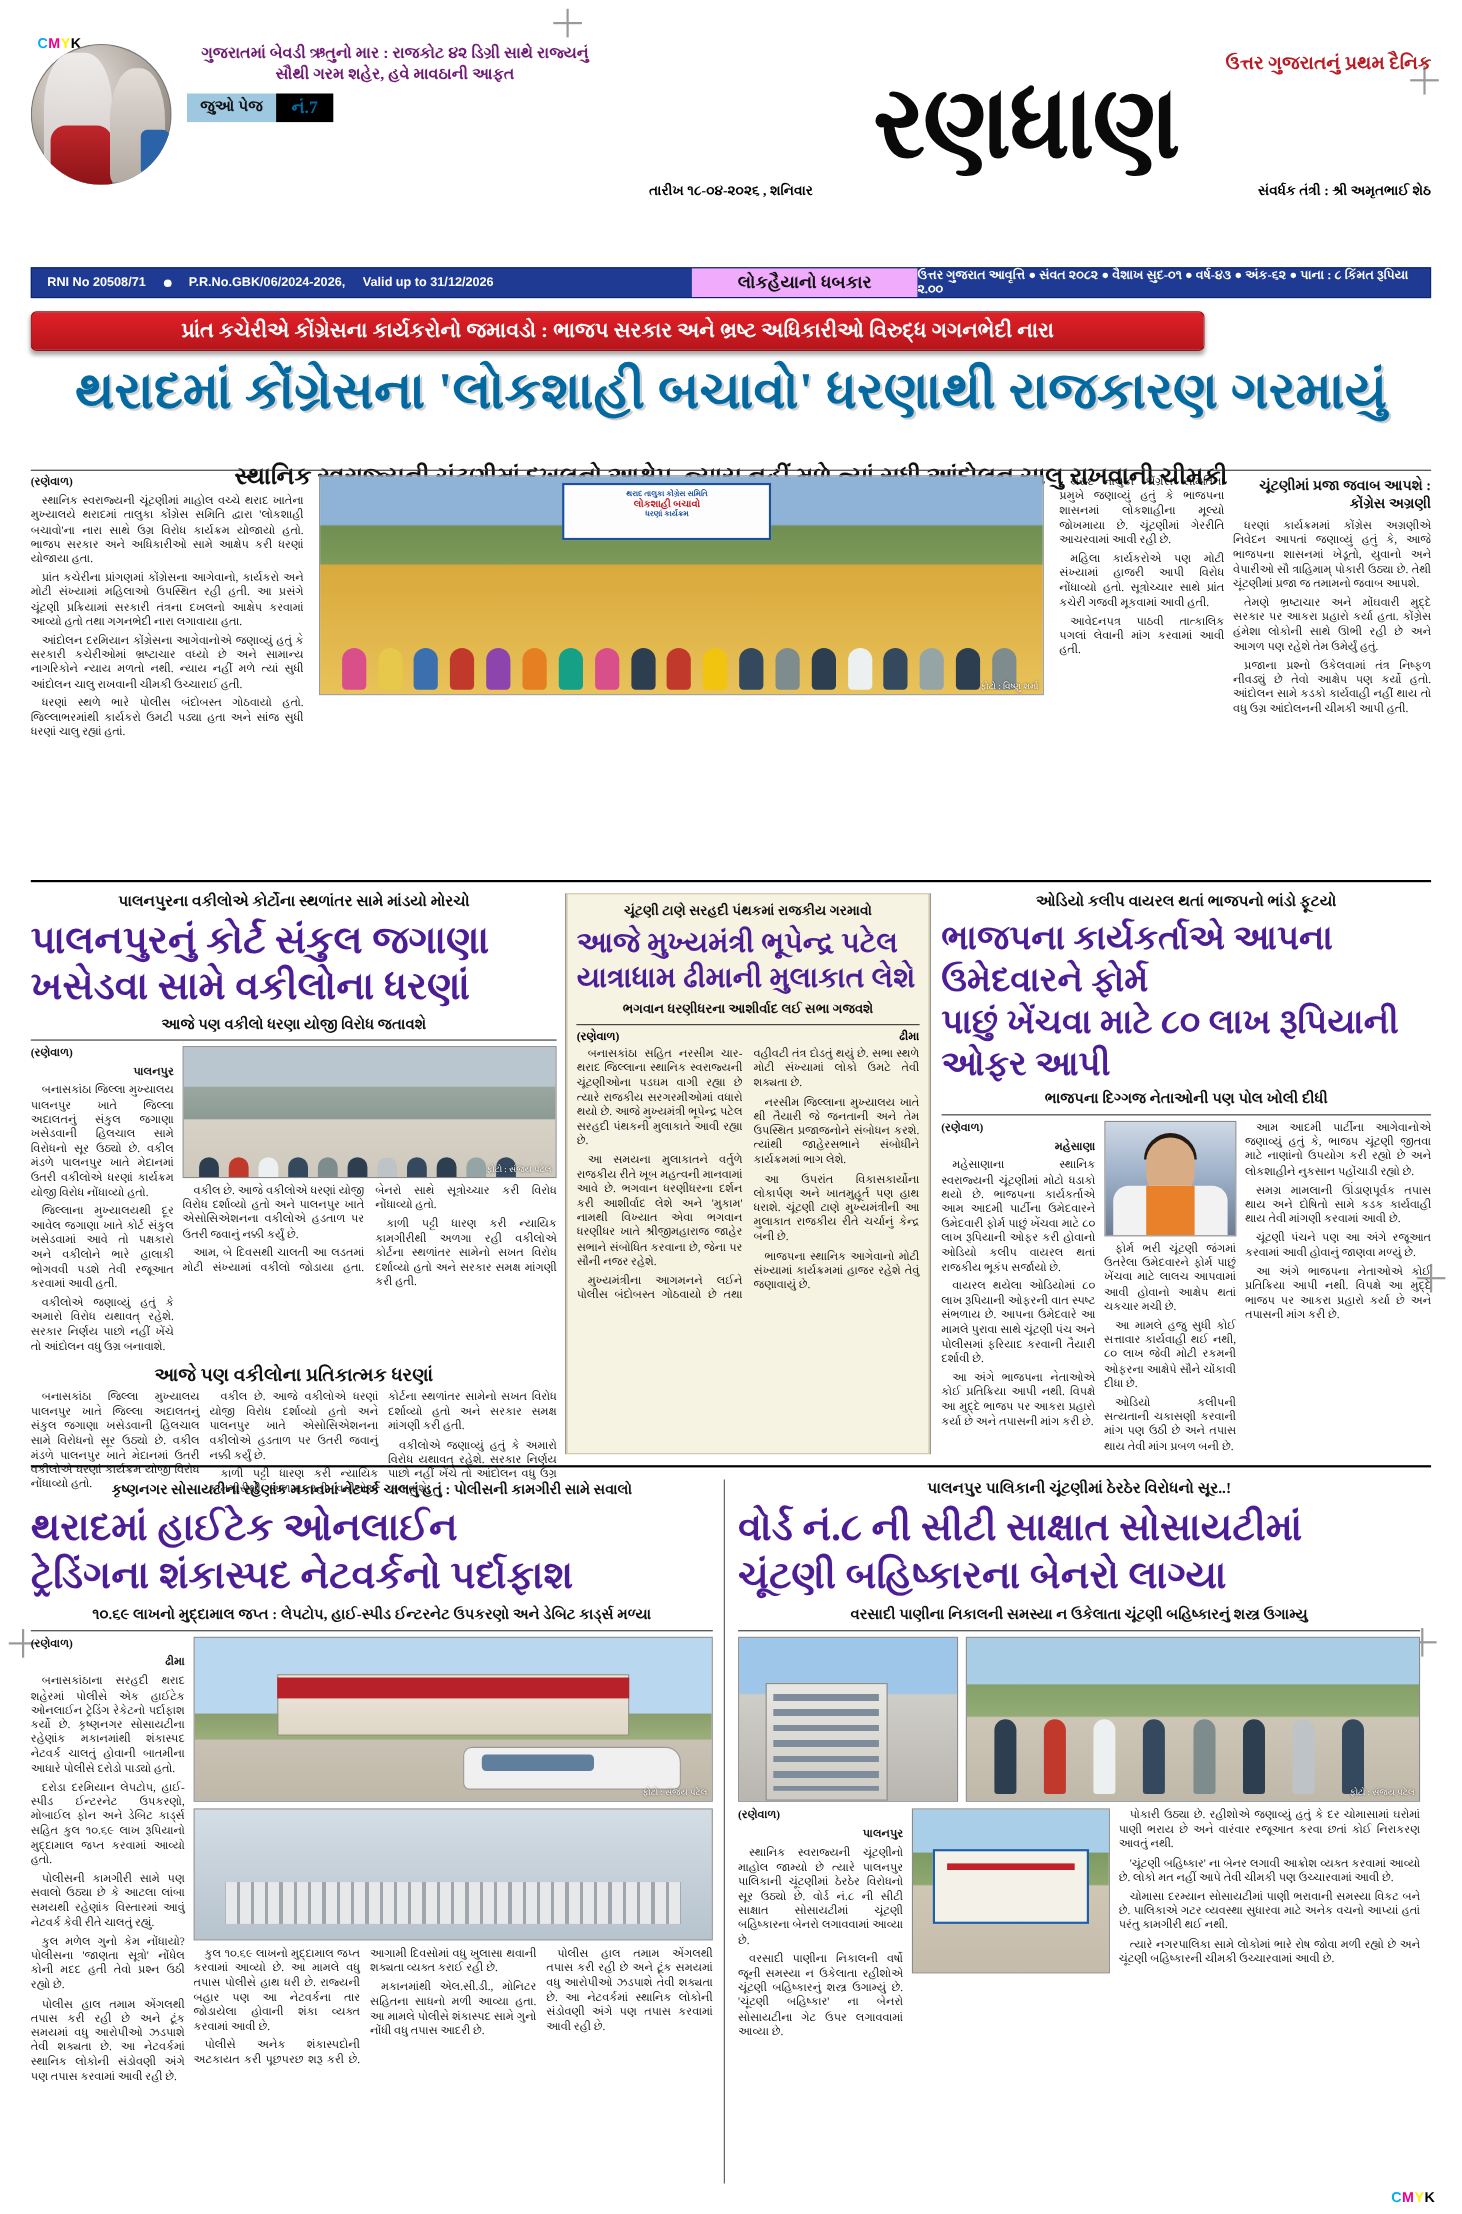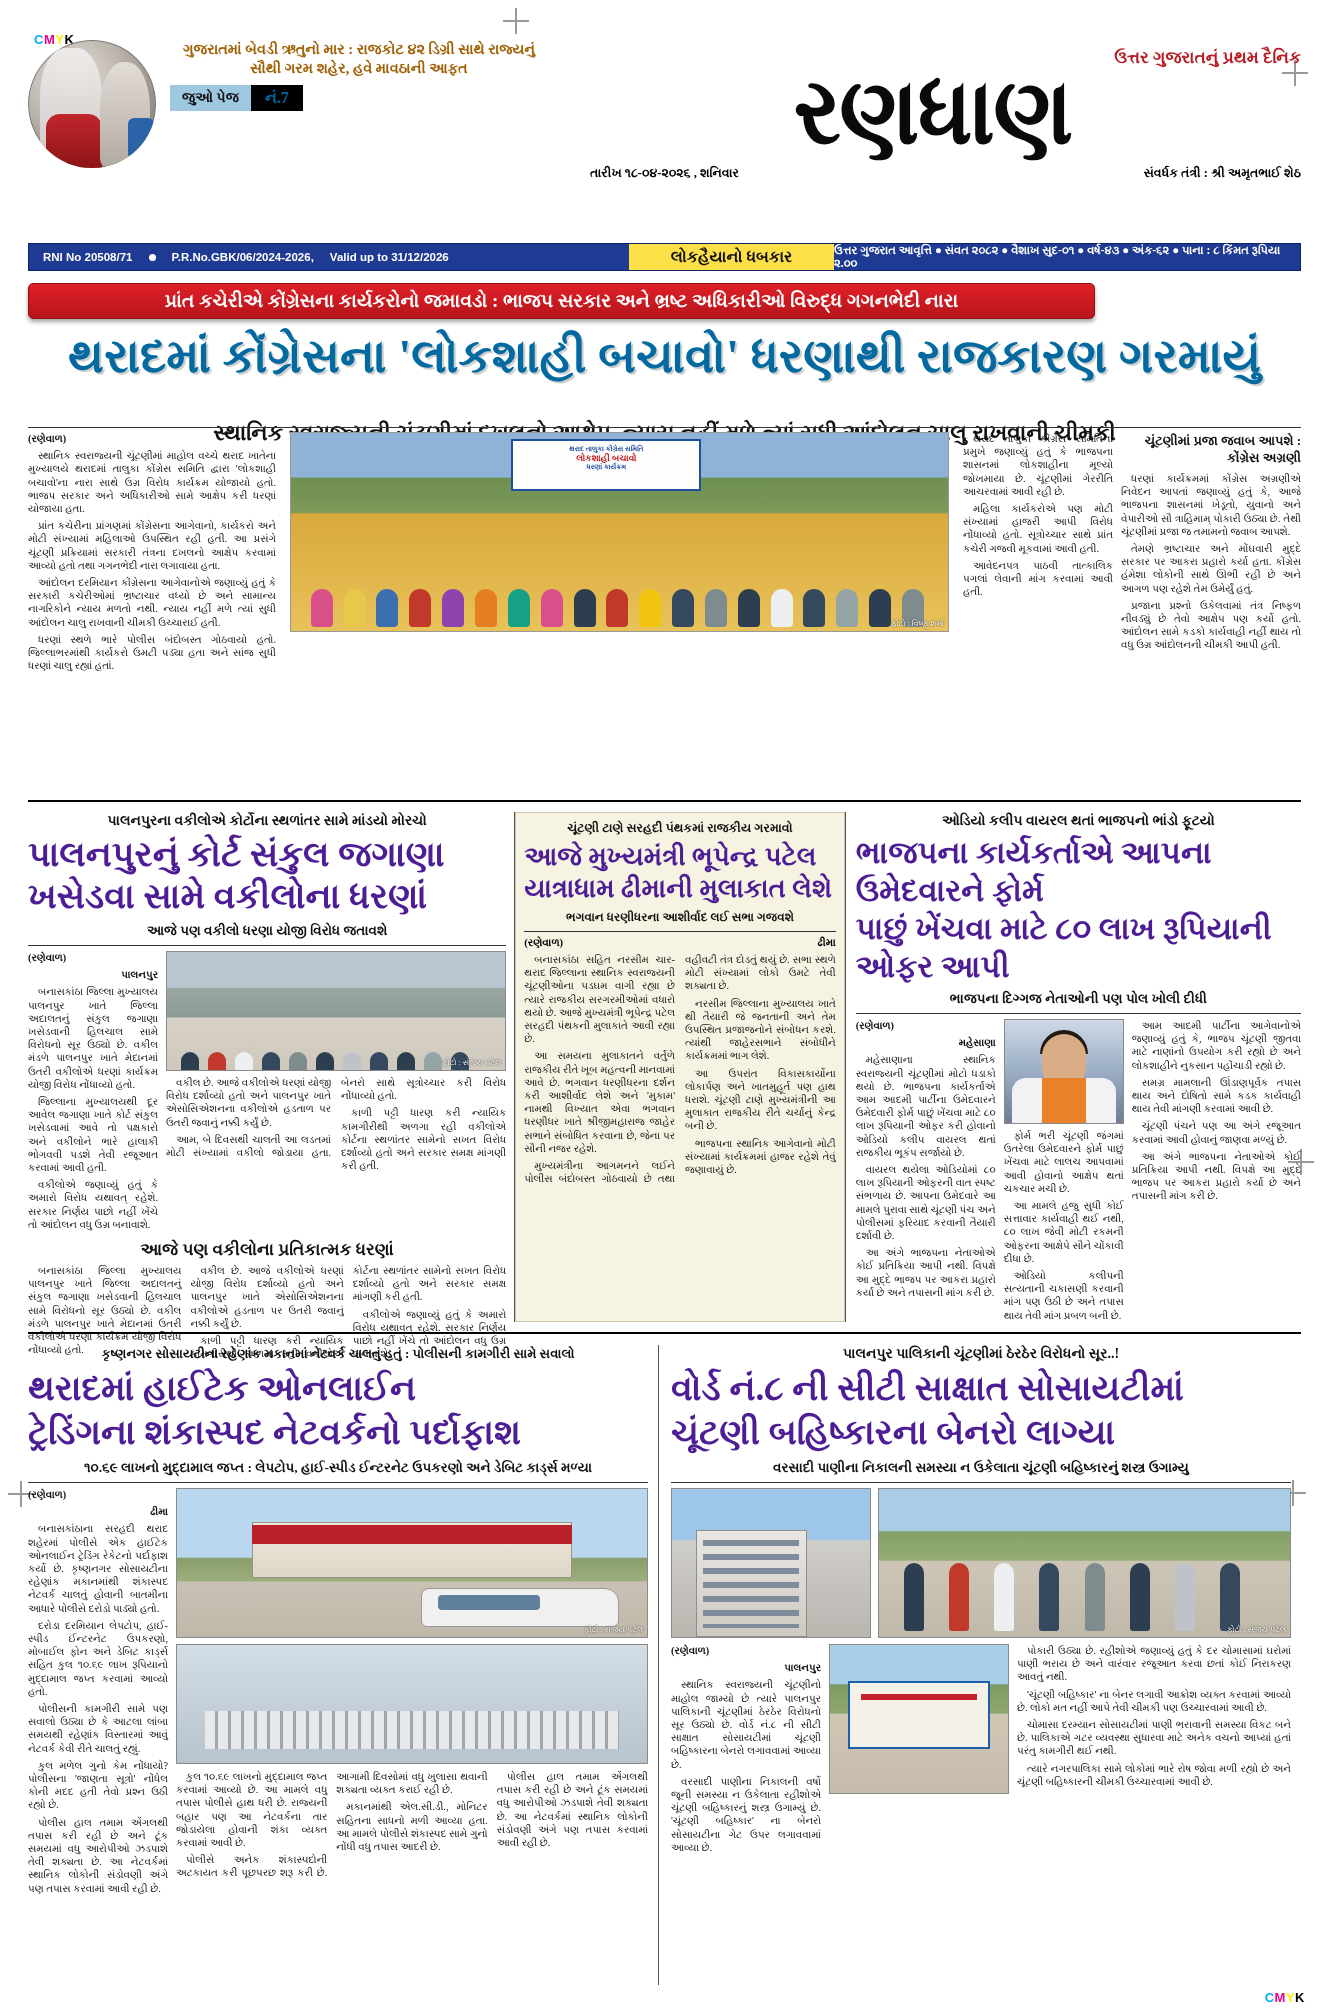"ગુજરાતમાં બેવડી ઋતુનો માર :" .promo-text p { color: #a16207 -> #701a75 }
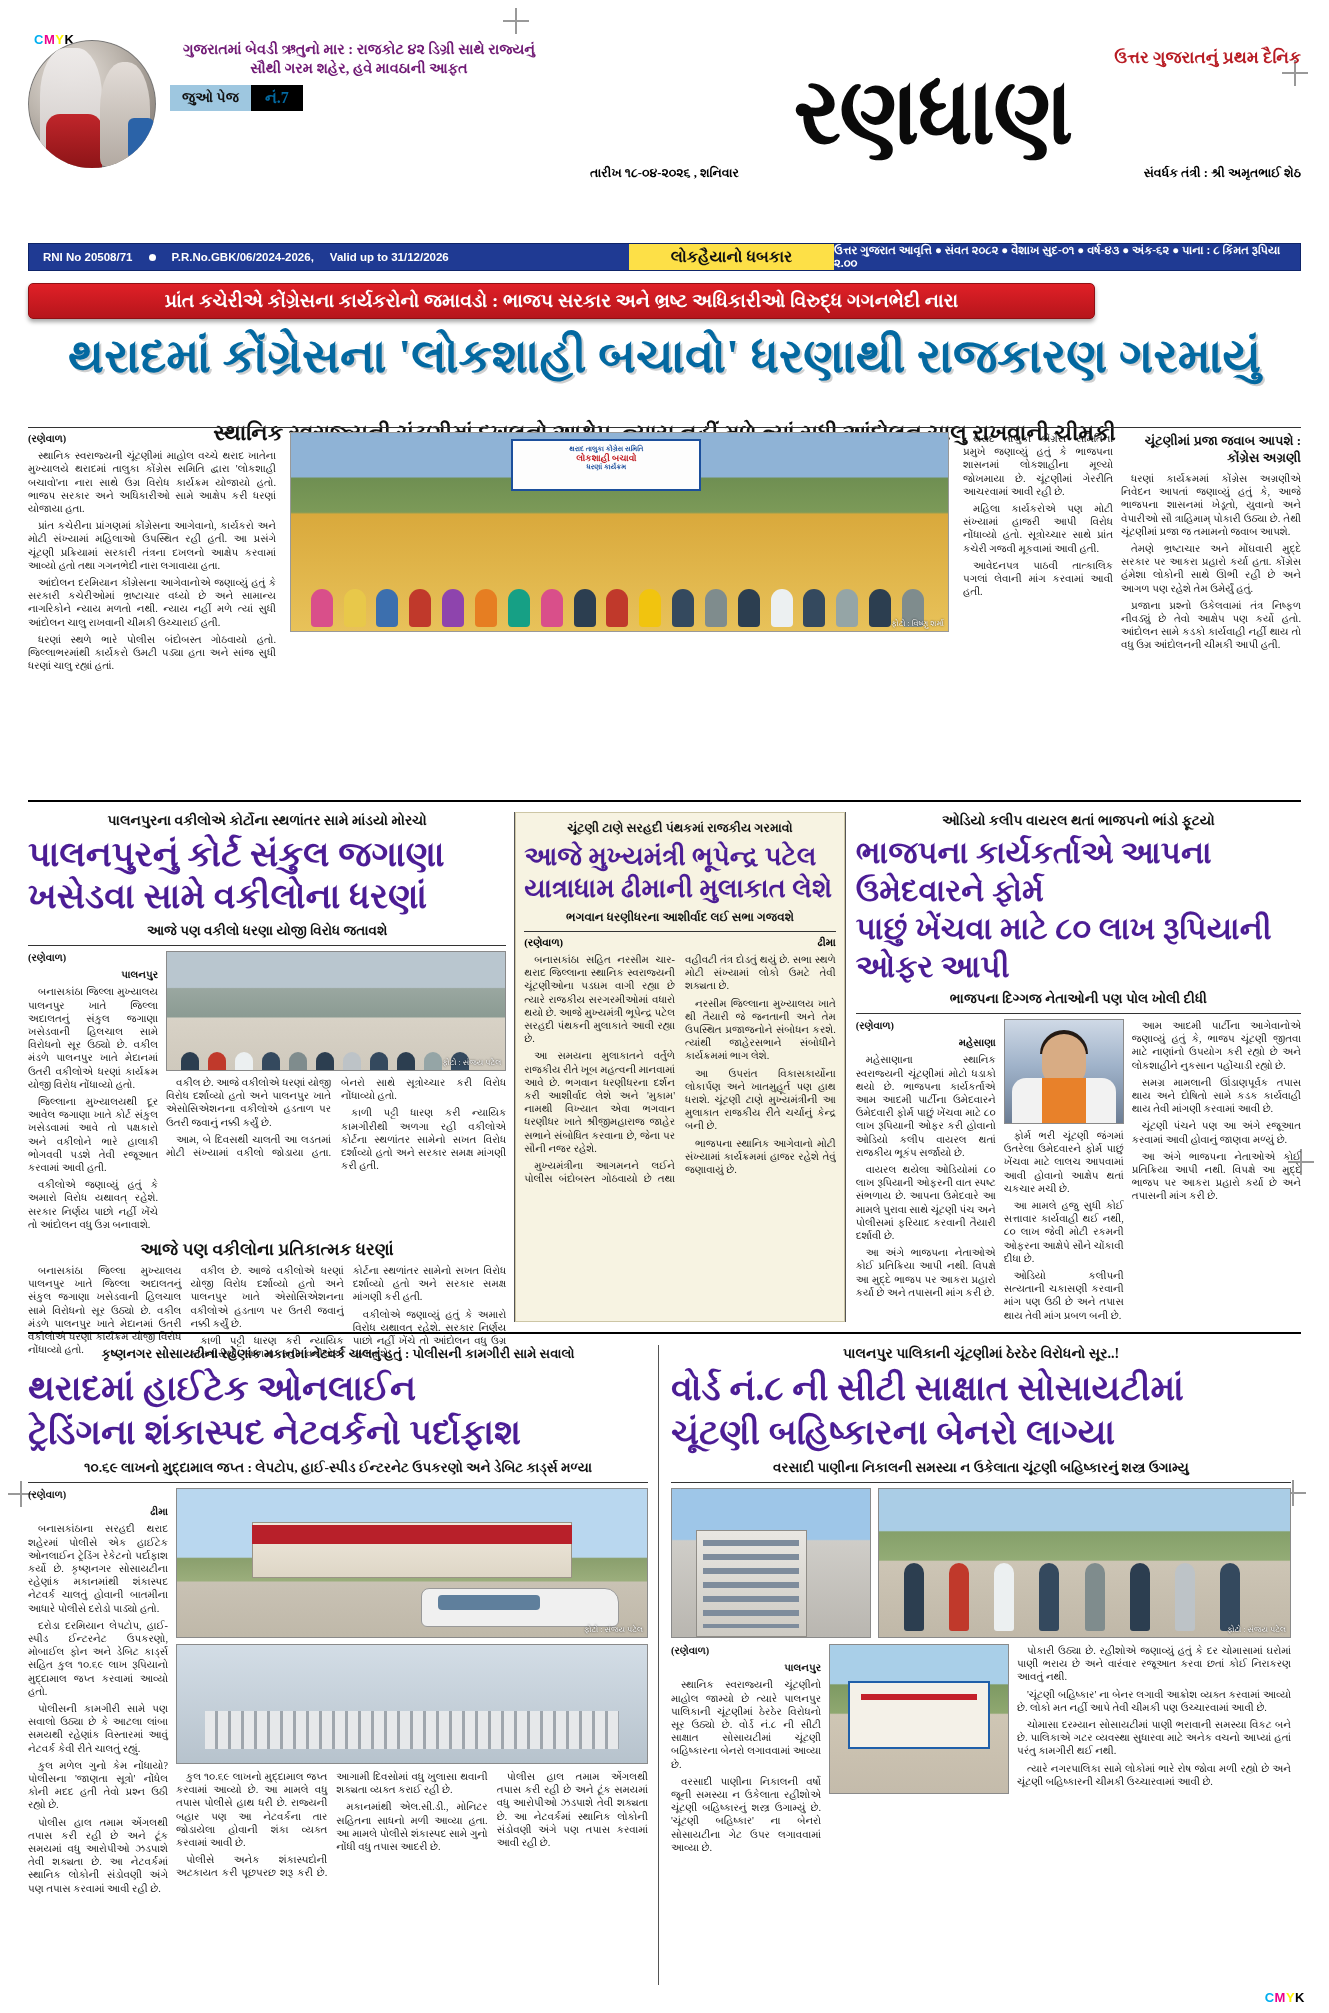"લોકહૈયાનો ધબકાર" .infobar .center { background: #fde047 -> #f0abfc }
